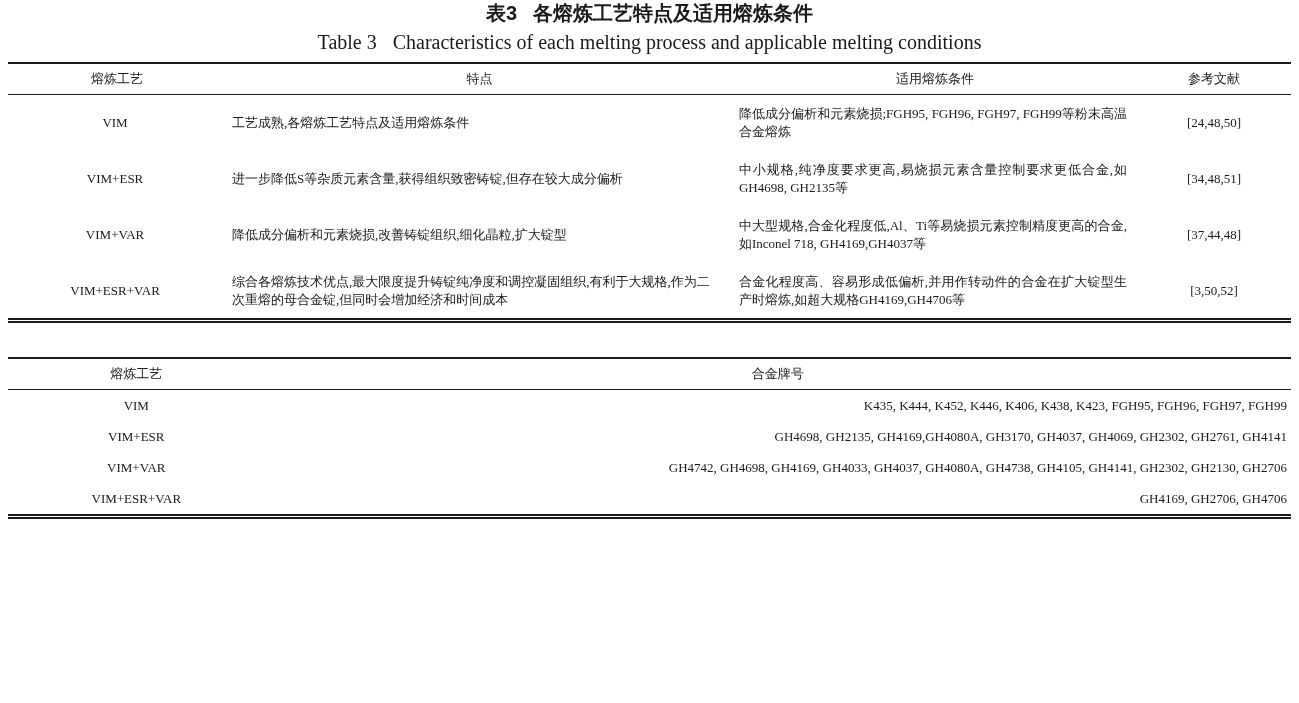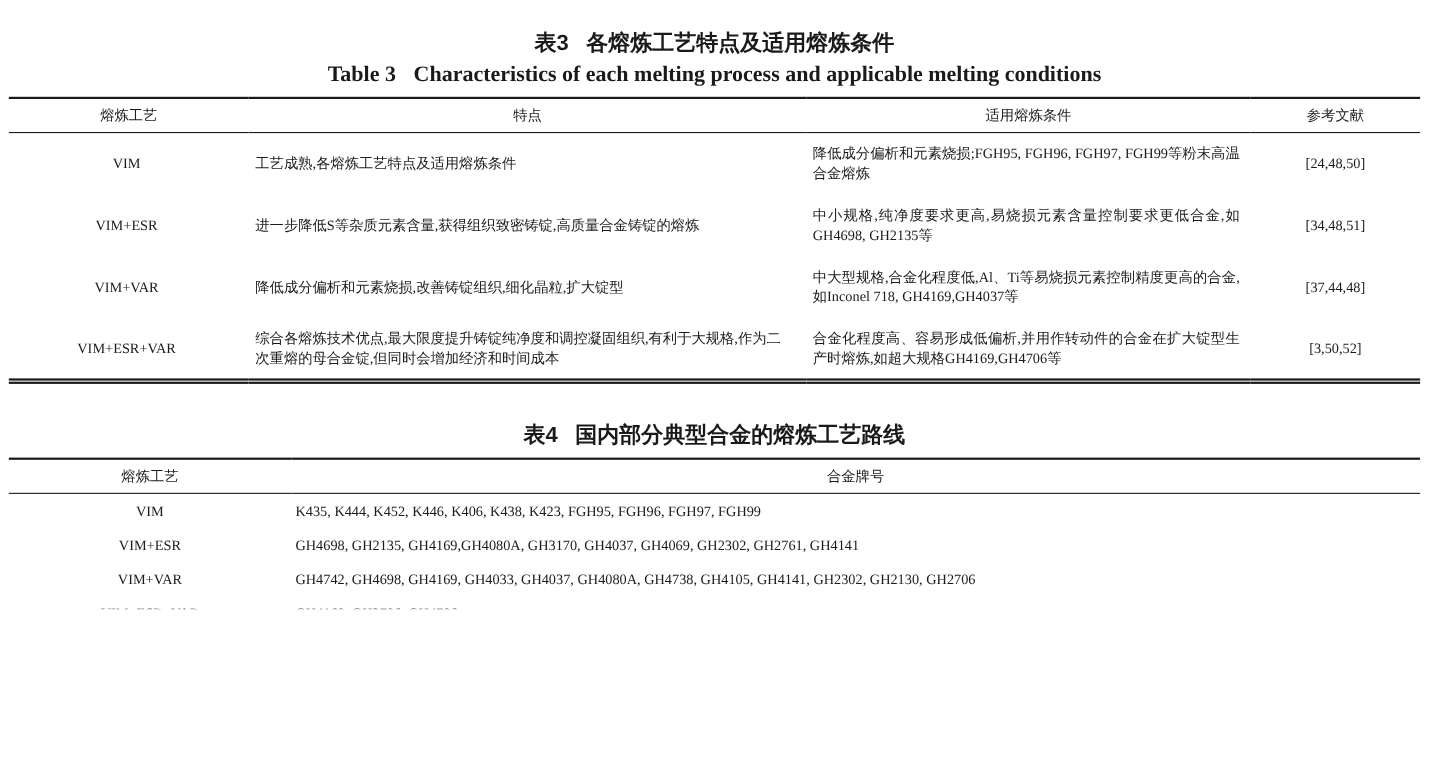"表3 各熔炼工艺特点及适用熔炼条件" .page { padding-top: 26px -> 0 }
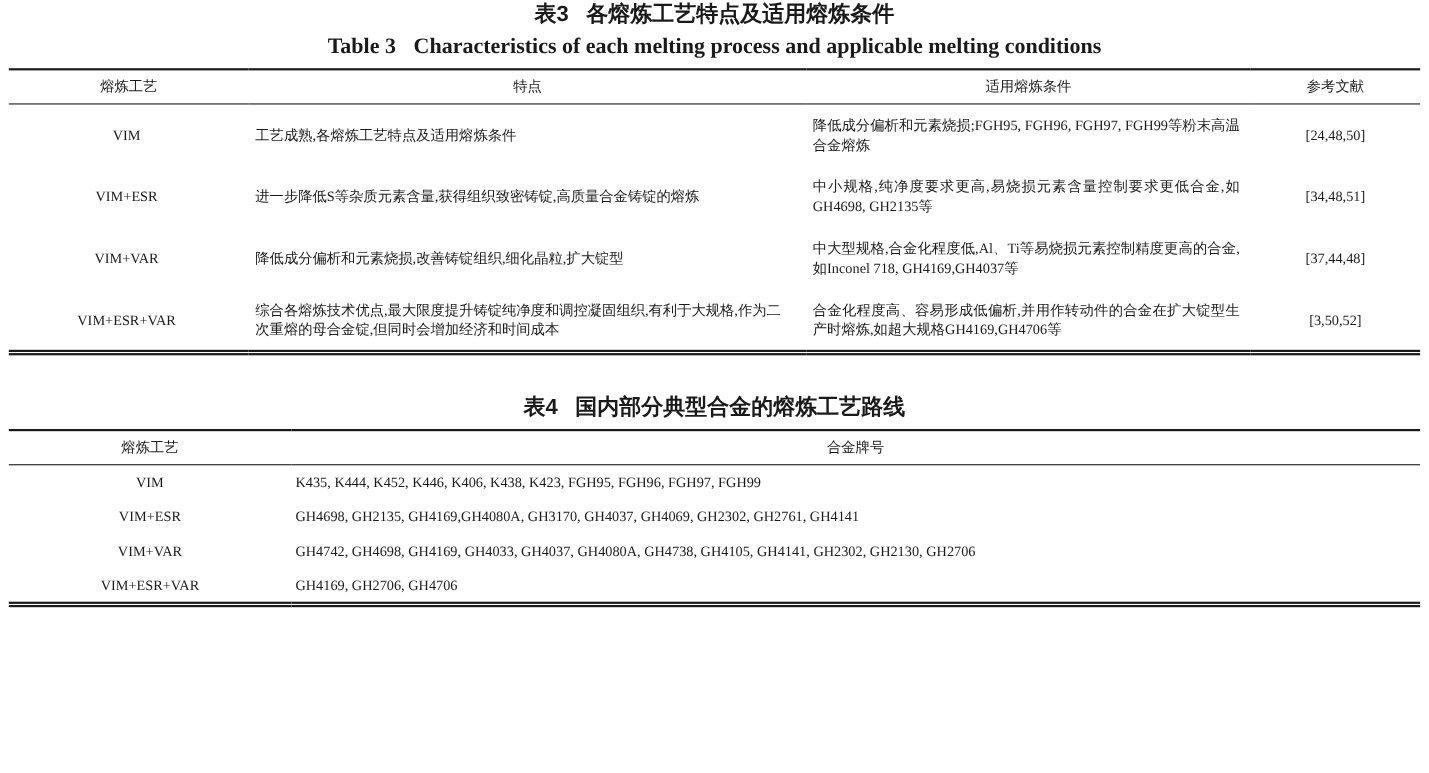"Table 3 Characteristics of each" .caption-en { font-weight: bold -> normal }
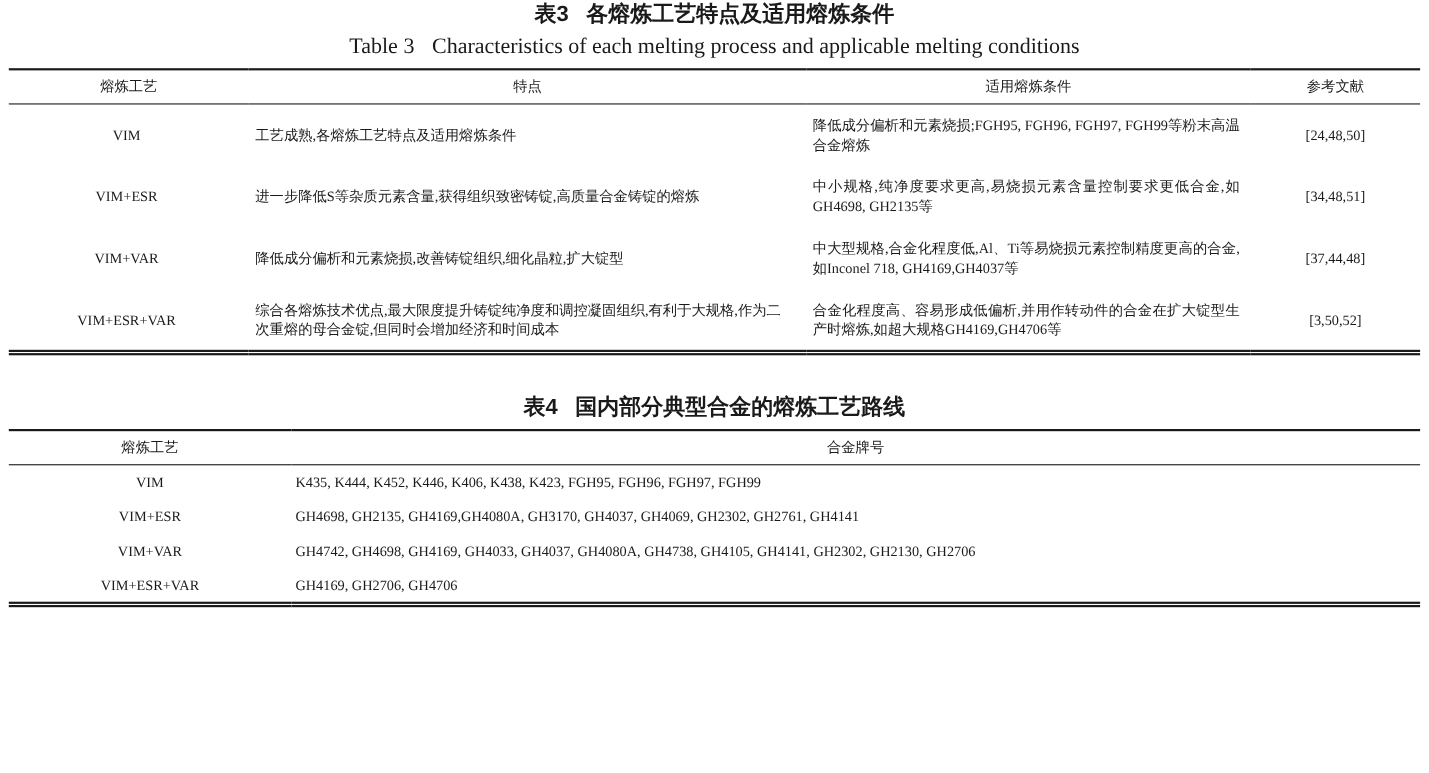"进一步降低S等杂质元素含量,获得组织致密铸锭,高质量合金铸锭的熔炼" td.c-features { text: ,高质量合金铸锭的熔炼 -> ,但存在较大成分偏析 }
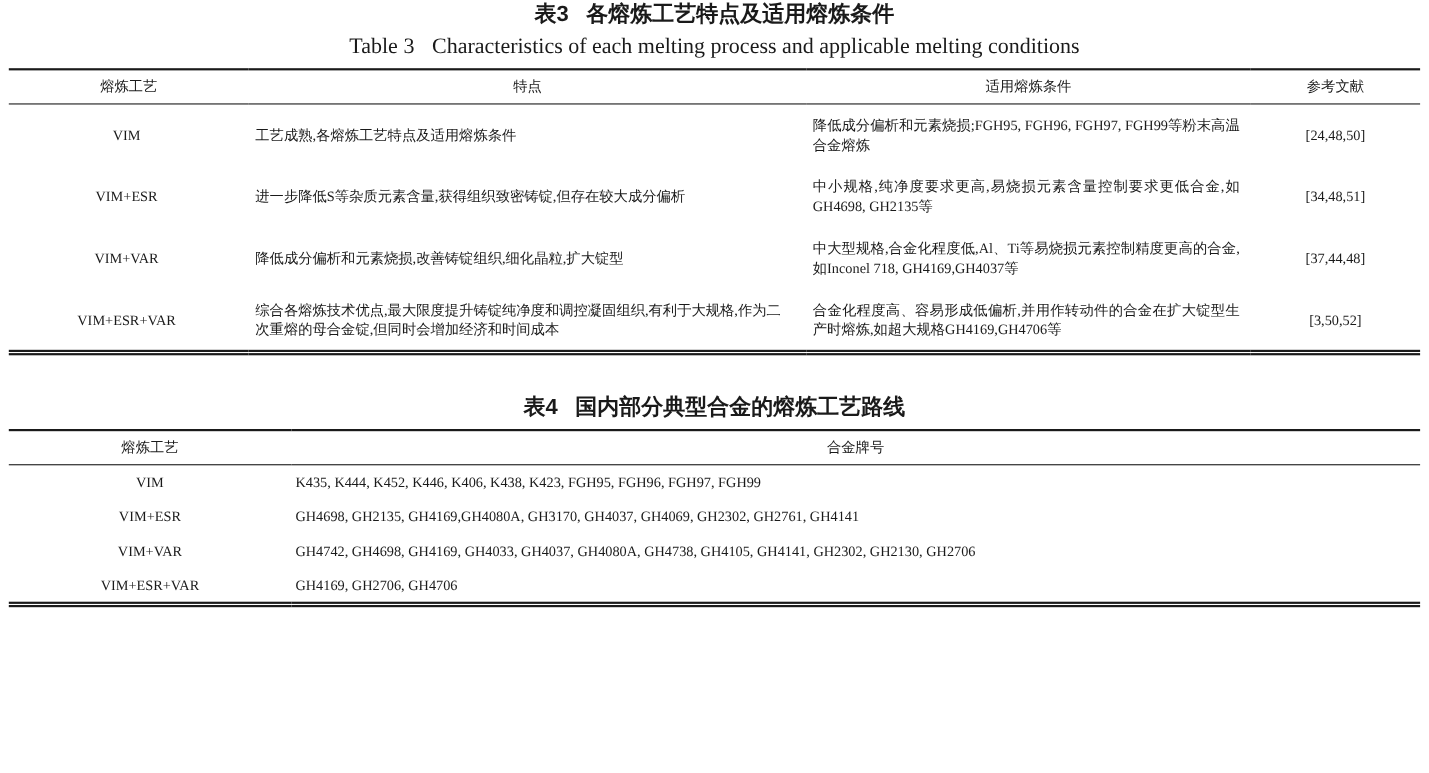"表4 国内部分典型合金的熔炼工艺路线" div.caption { html: <div> <span>表4</span><span>国内部分典型合金的熔炼工艺路线</span> </div> -> none }
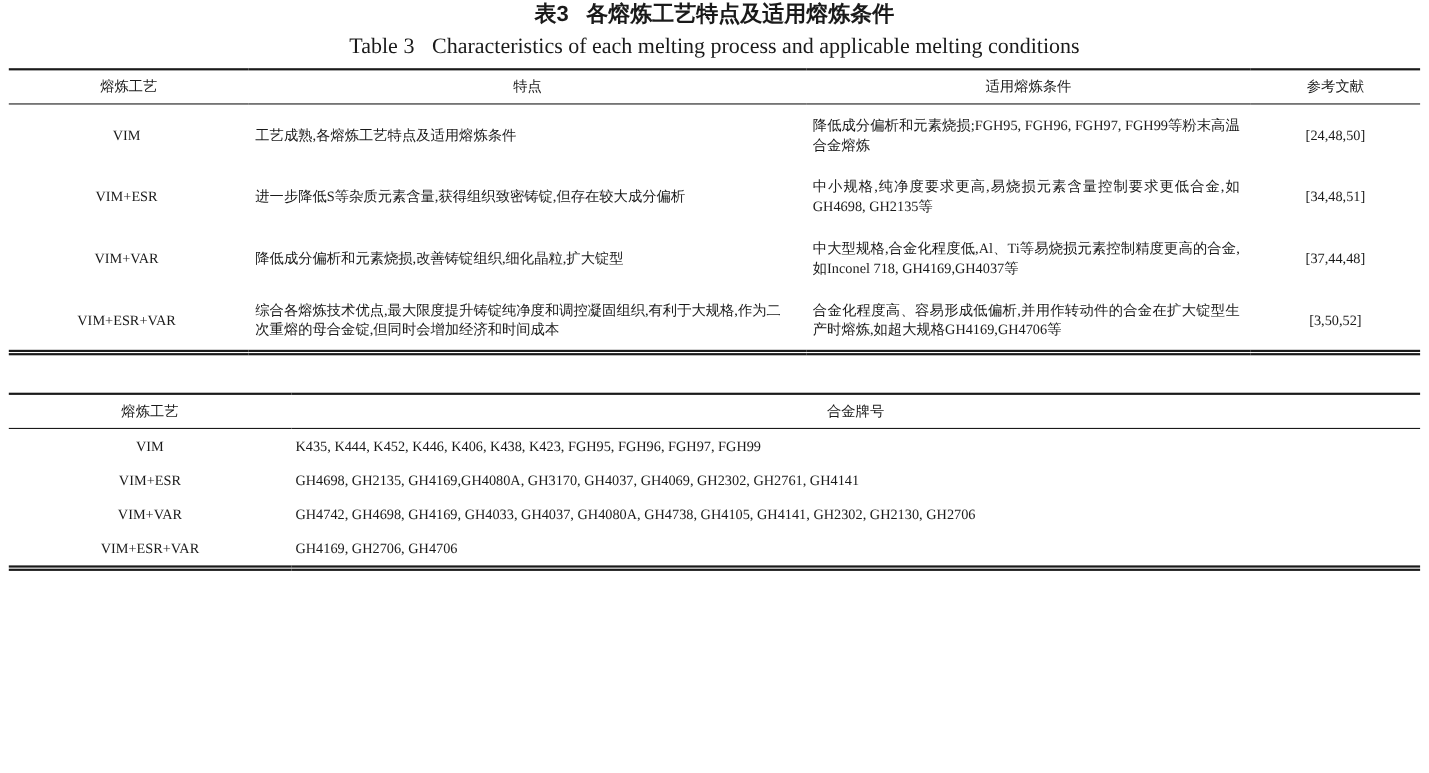"K435, K444, K452, K446, K406," .t4 td.c-alloys { text-align: left -> right }
